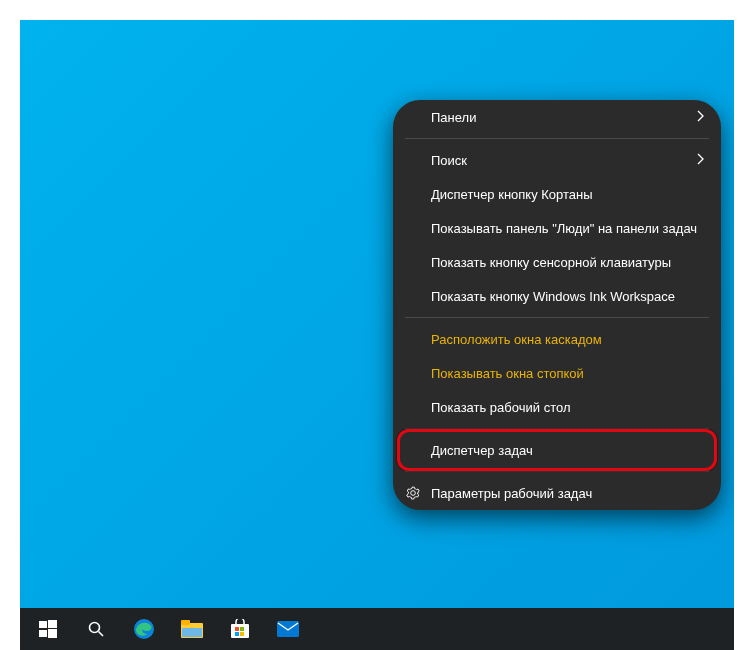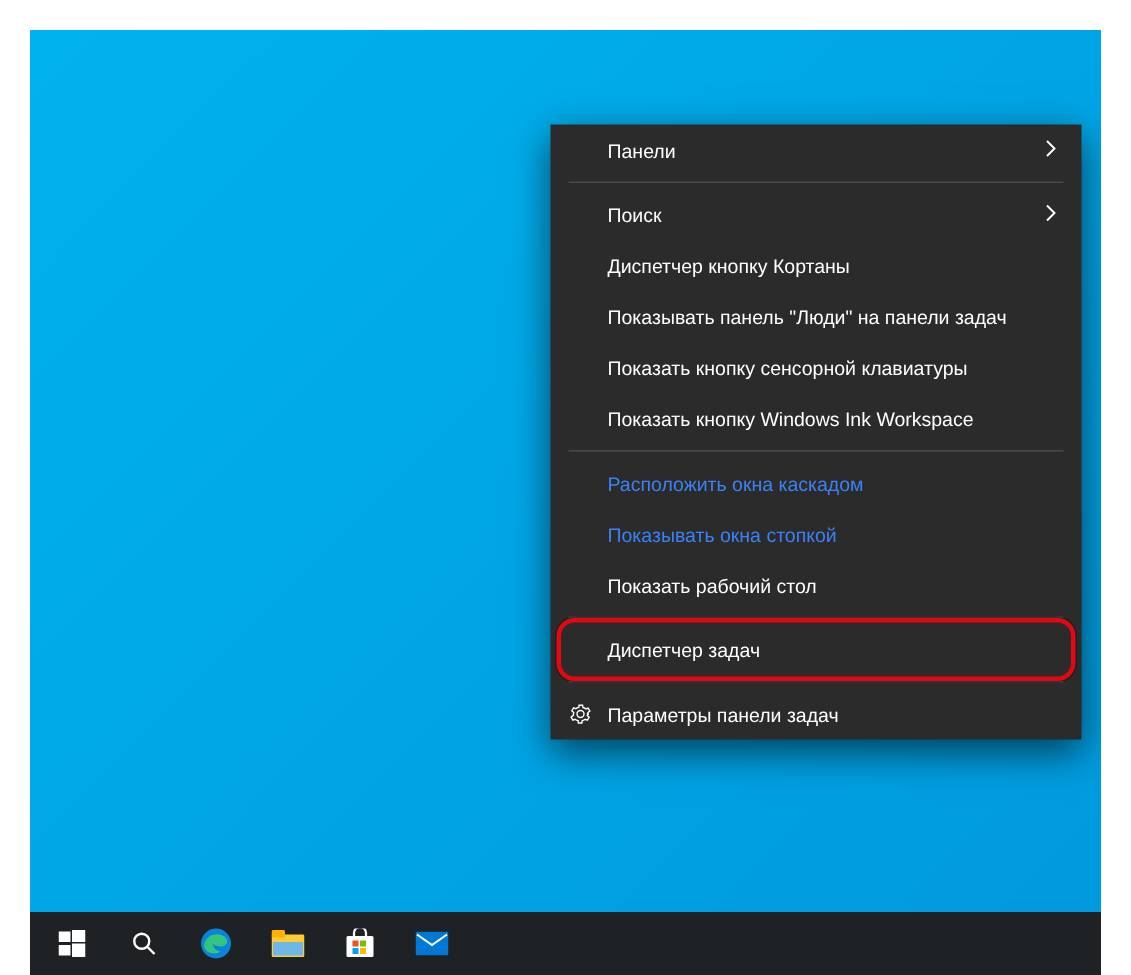"Панели" .context-menu { border-radius: none -> 27px; top: 63px -> 80px; width: 354px -> 328px }
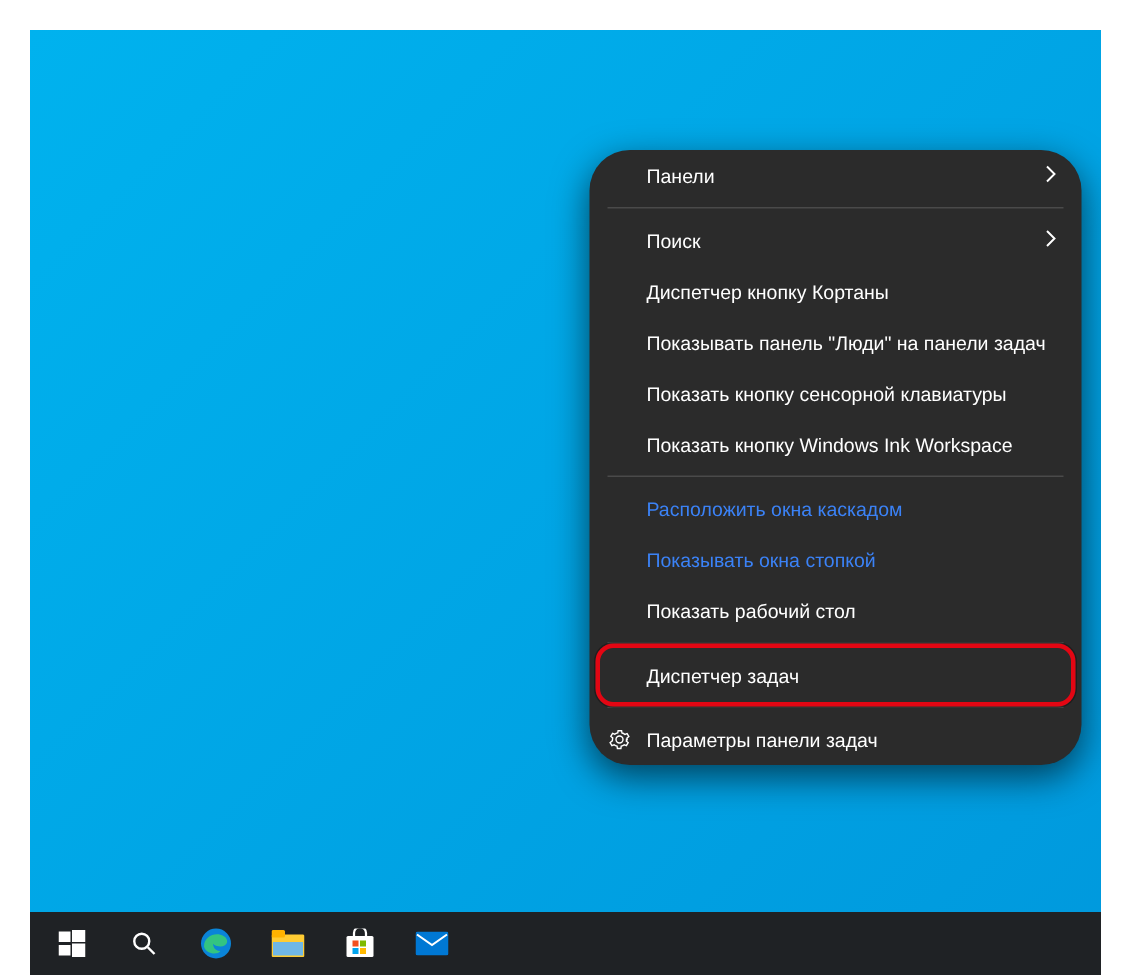"Расположить окна каскадом" .cm-row.disabled { color: #3b82f6 -> #eab308 }
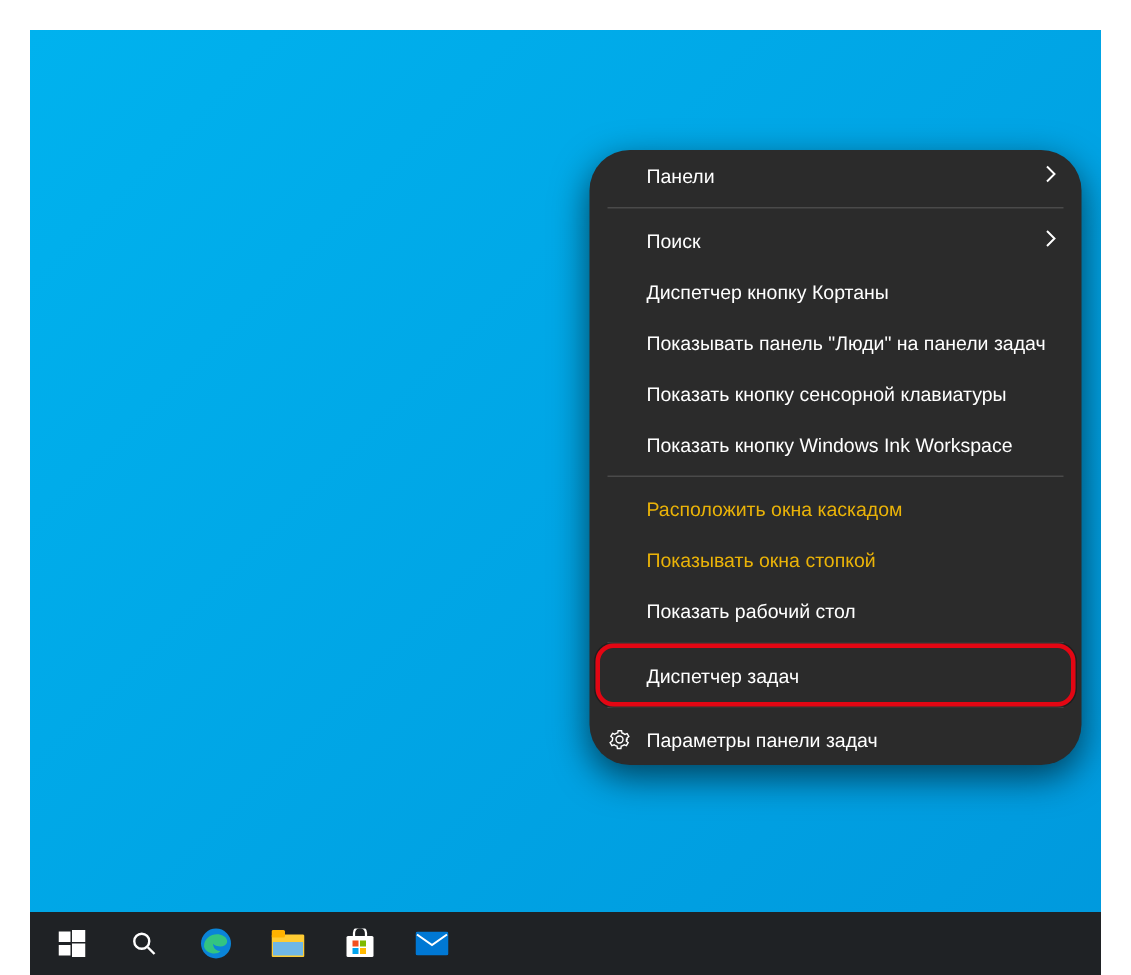"Параметры панели задач" span { text: панели -> рабочий }
